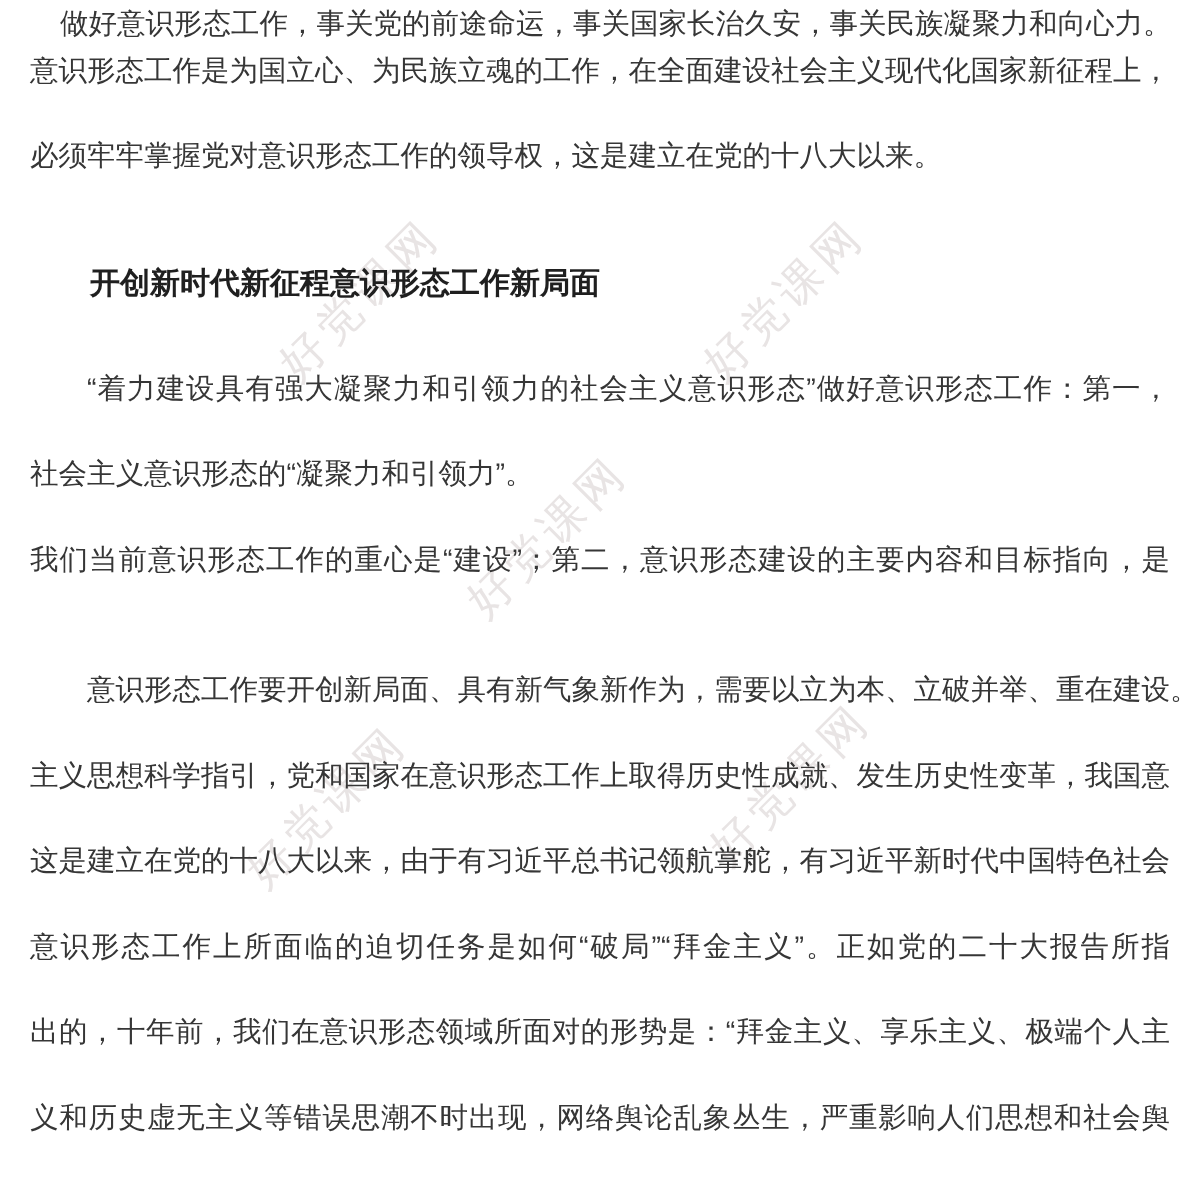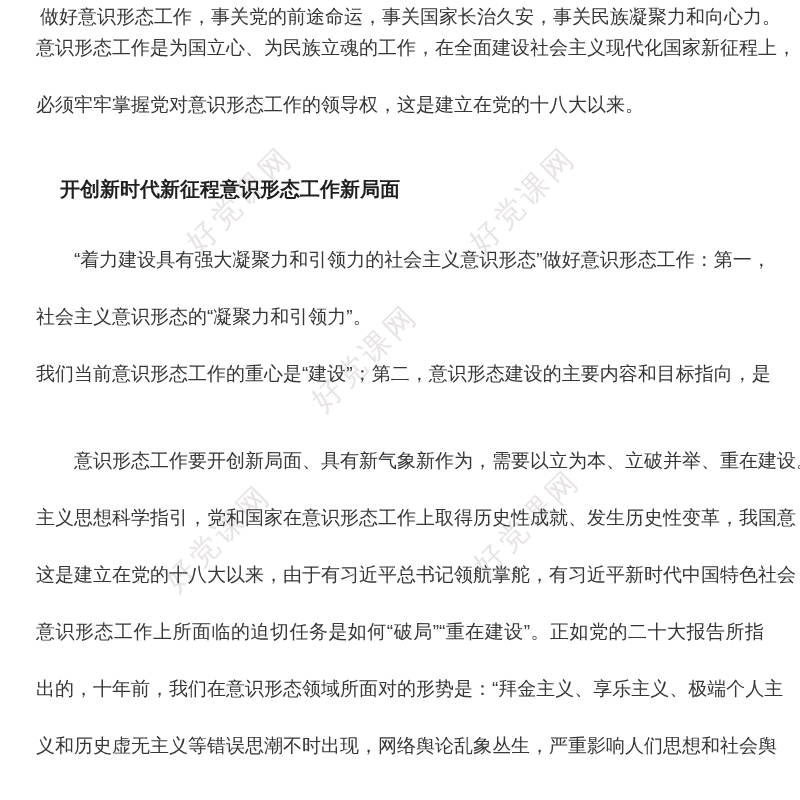"意识形态工作是为国立心、为民族立魂的工作，在全面建设社会主义现代化国家新征程上，" p { margin: 16px -> 0 }
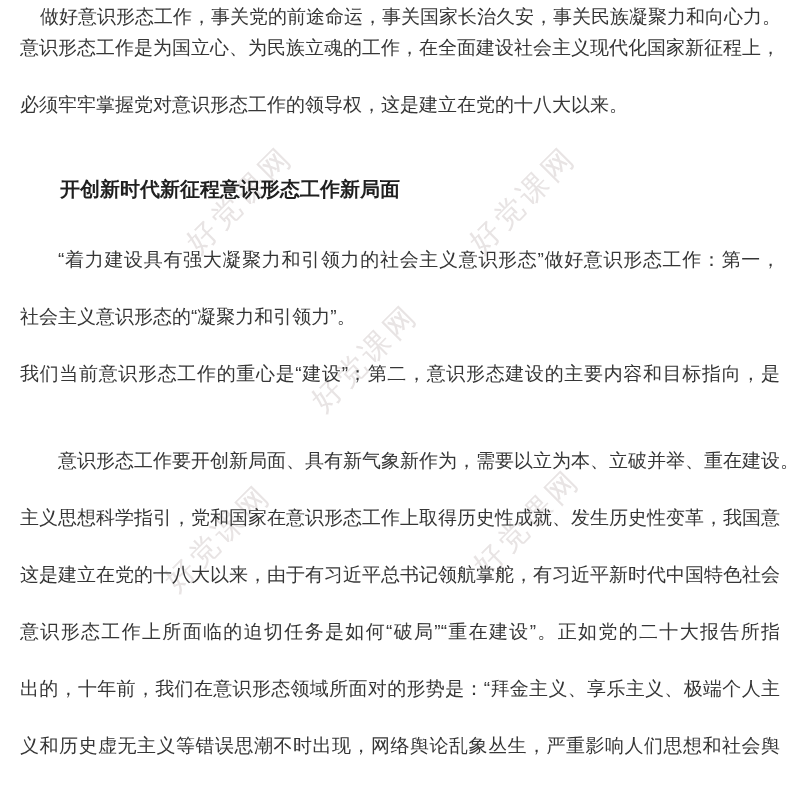"意识形态工作上所面临的迫切任务是如何“破局”“重在建设”。正如党的二十大报告所指" span.line { text: 重在建设 -> 拜金主义 }
